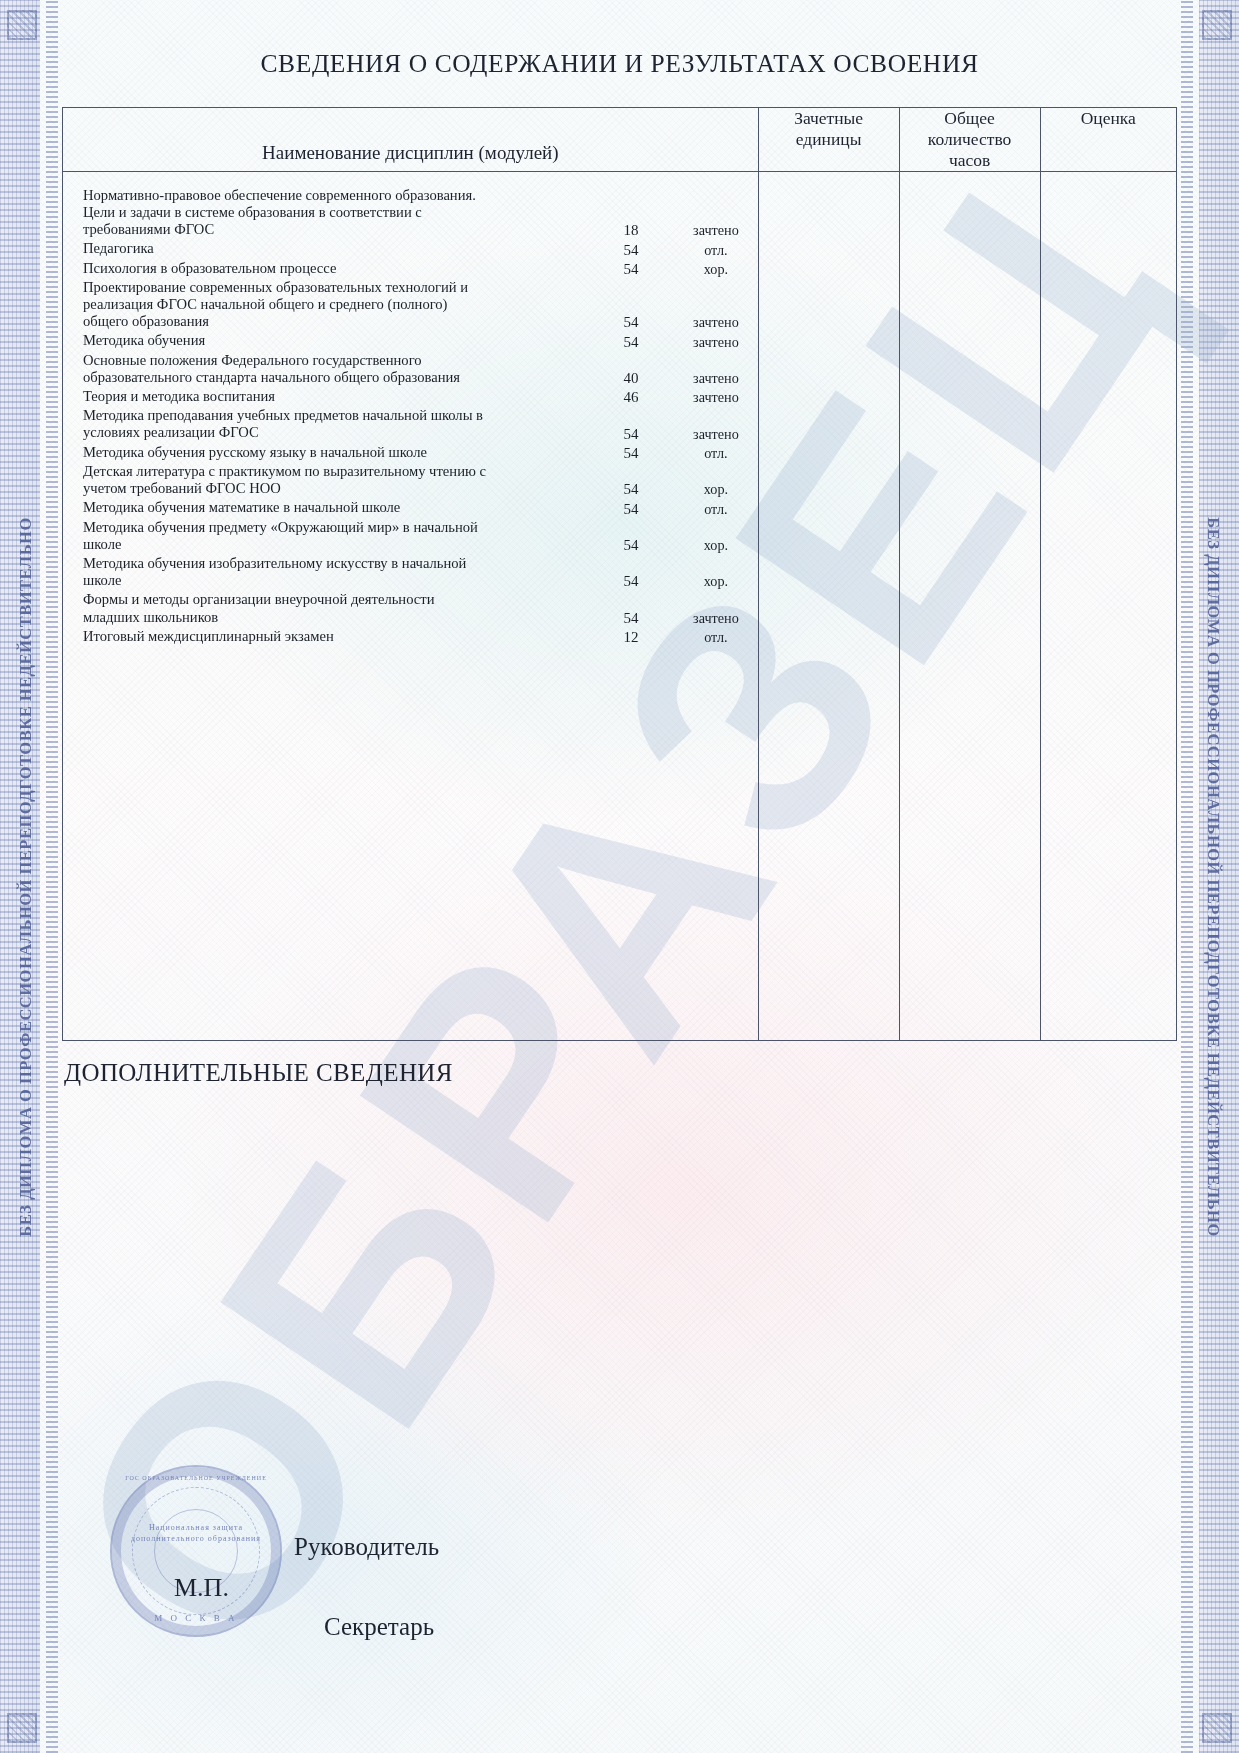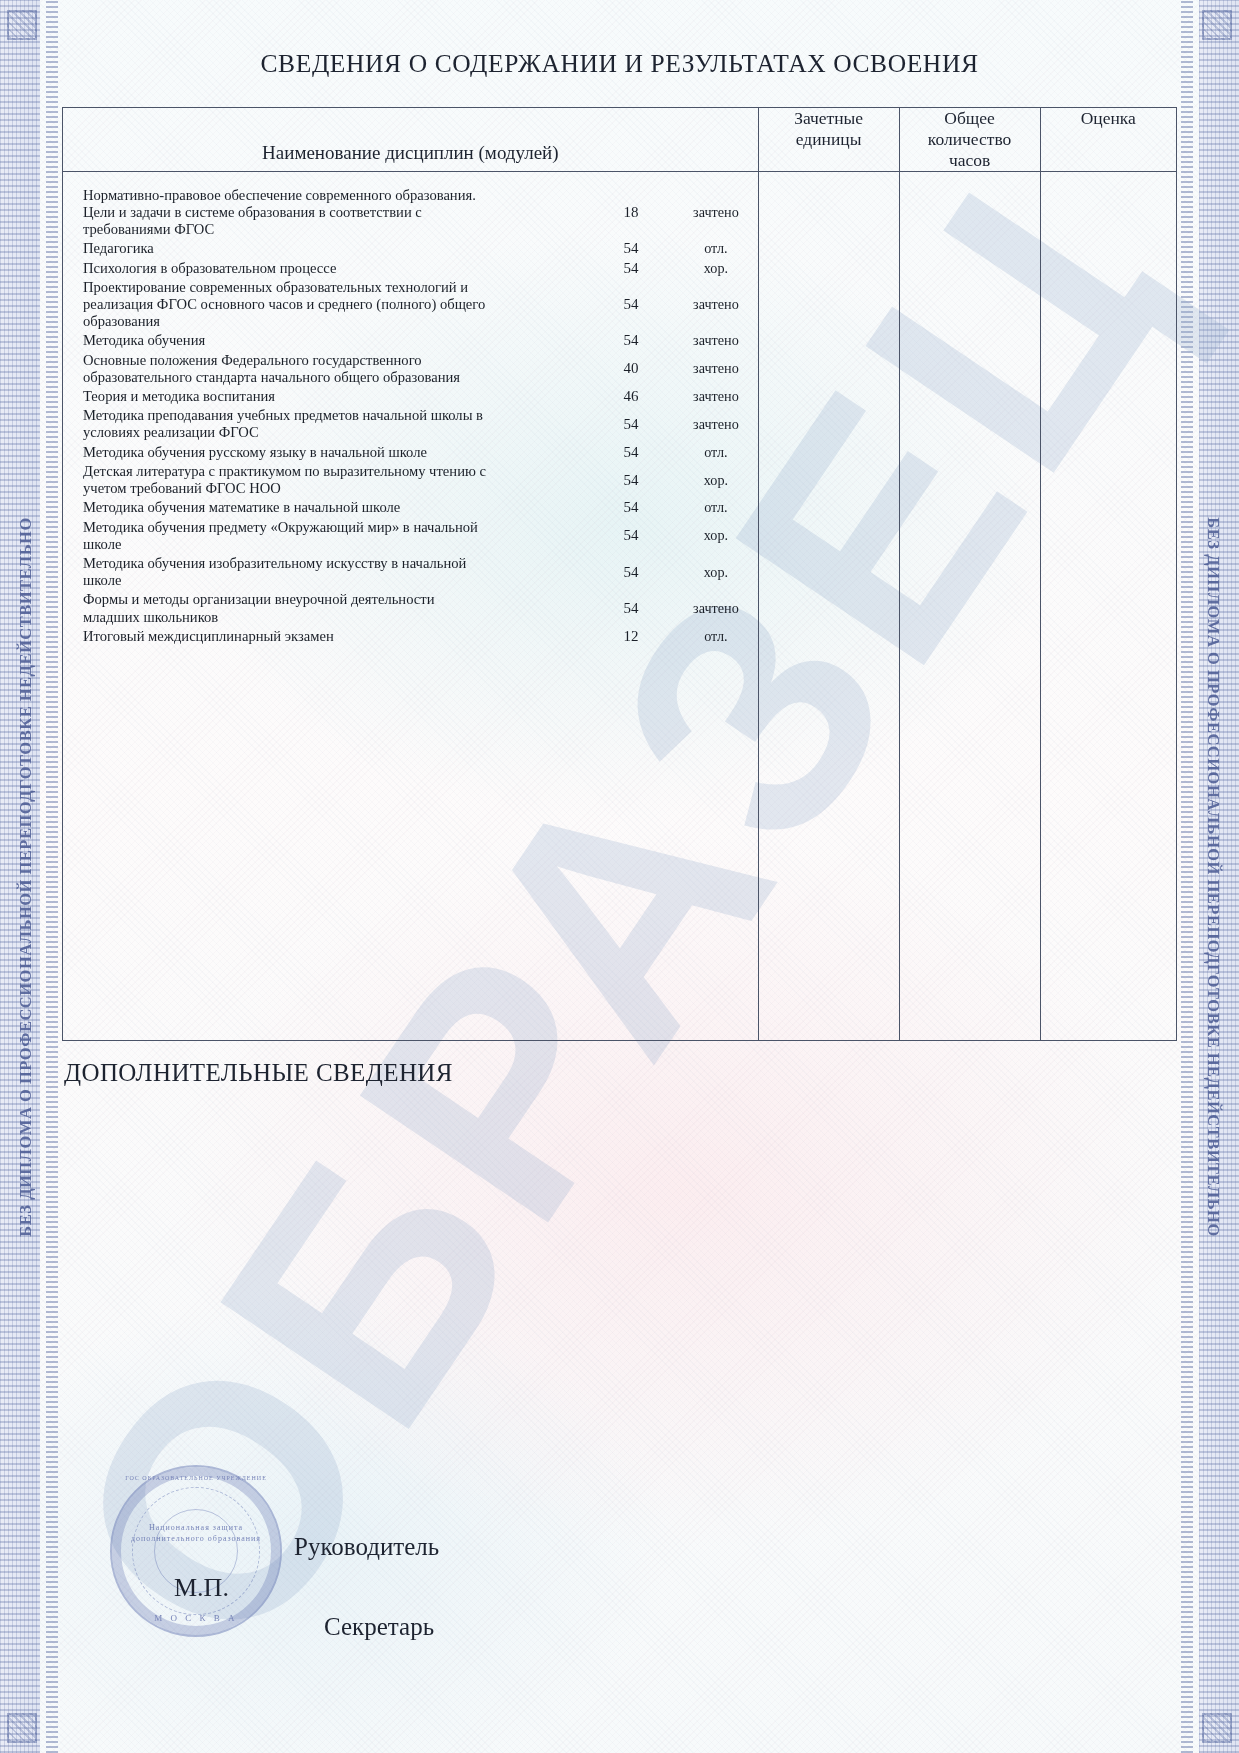"Нормативно-правовое обеспечение" .row { align-items: center -> flex-end }
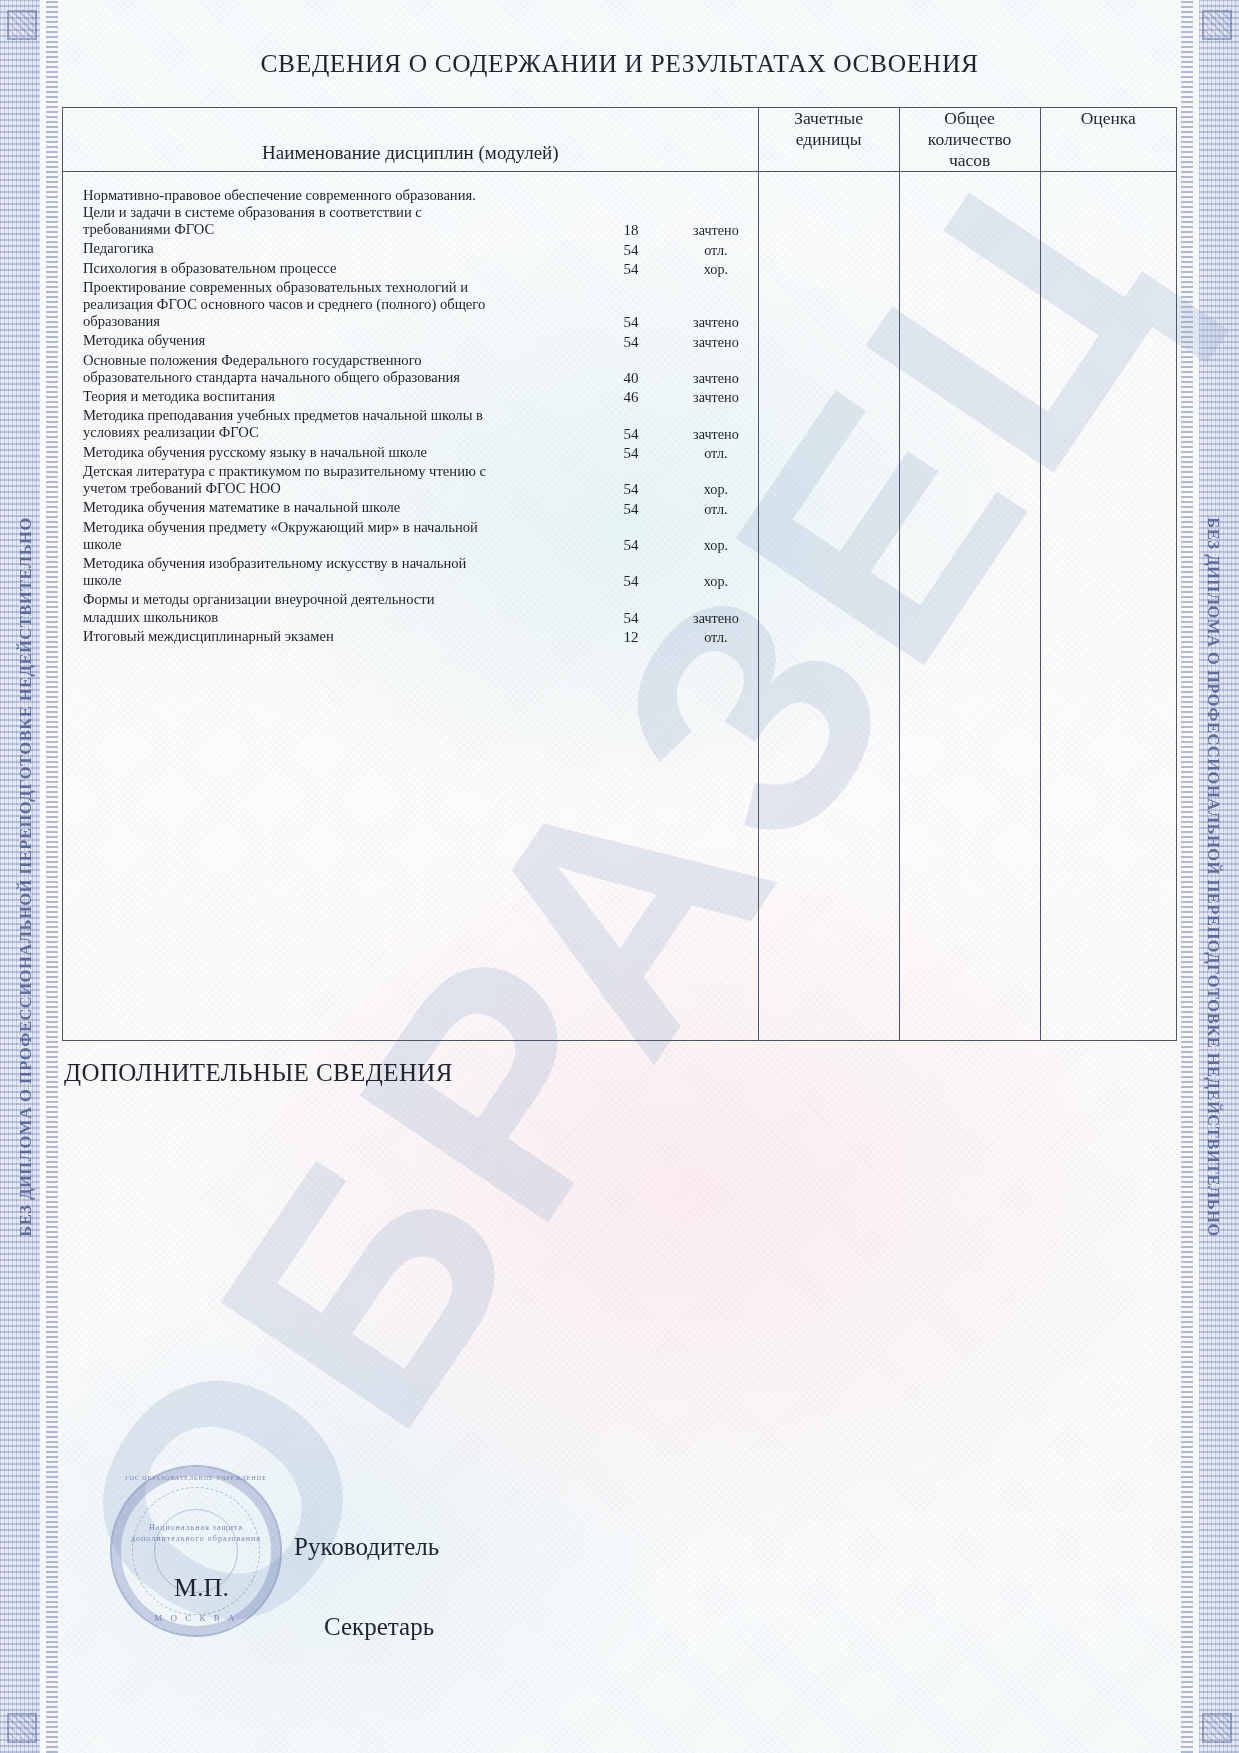"Проектирование современных" div.disc { text: основного часов -> начальной общего }
